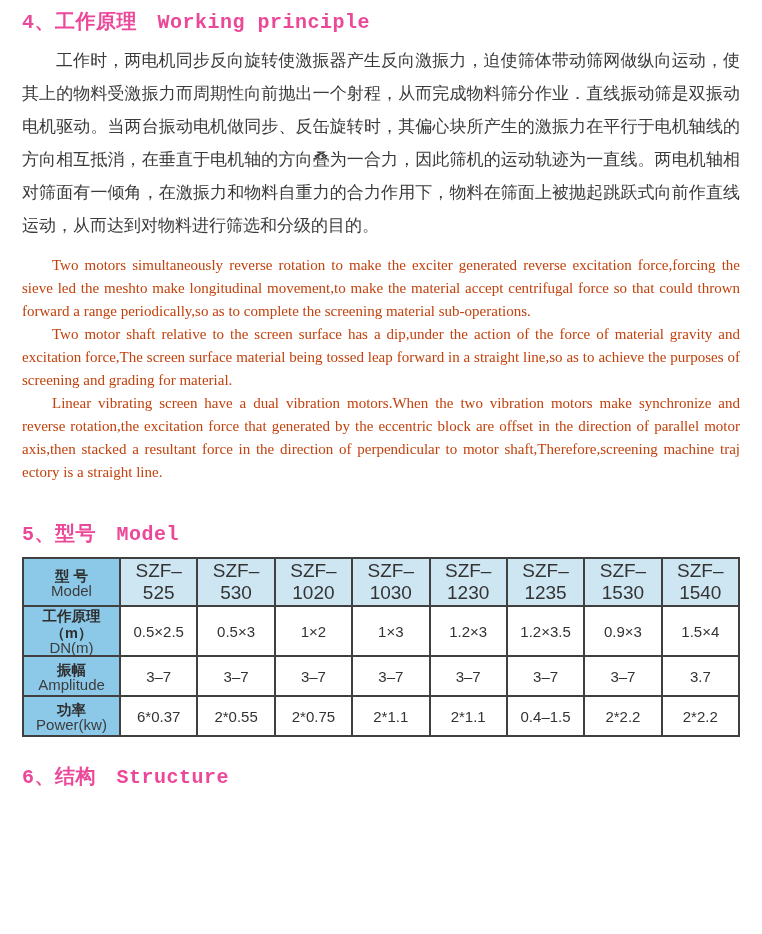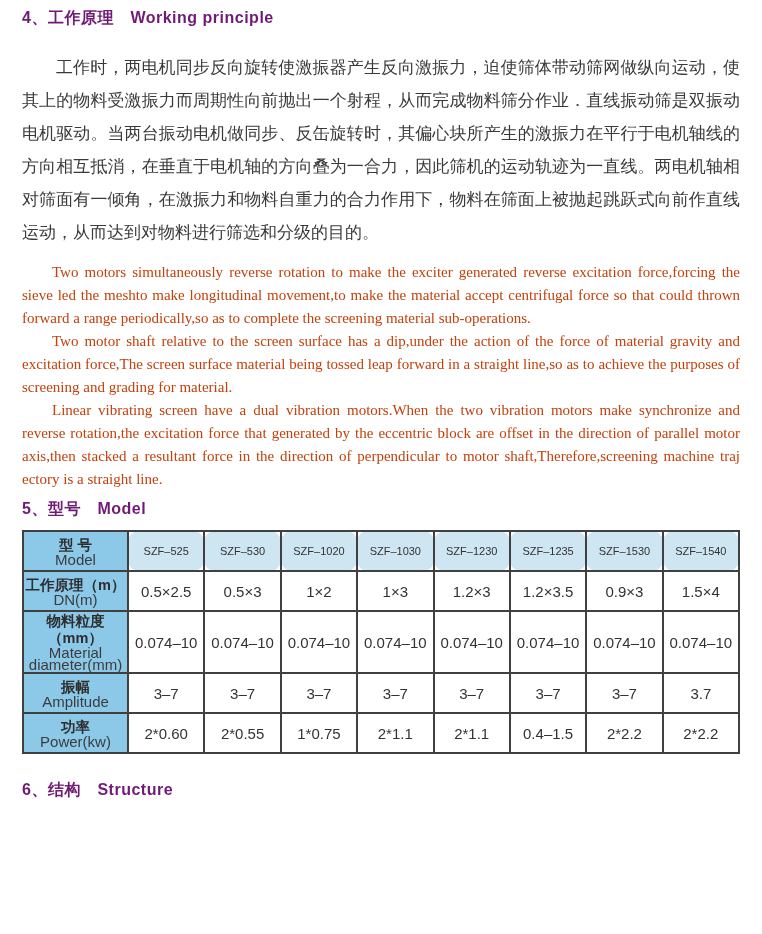"4、工作原理 Working principle" .sec-heading { color: #701a75 -> #ec4899; font-family: none -> Liberation Mono, monospace; font-size: 16px -> 20px }
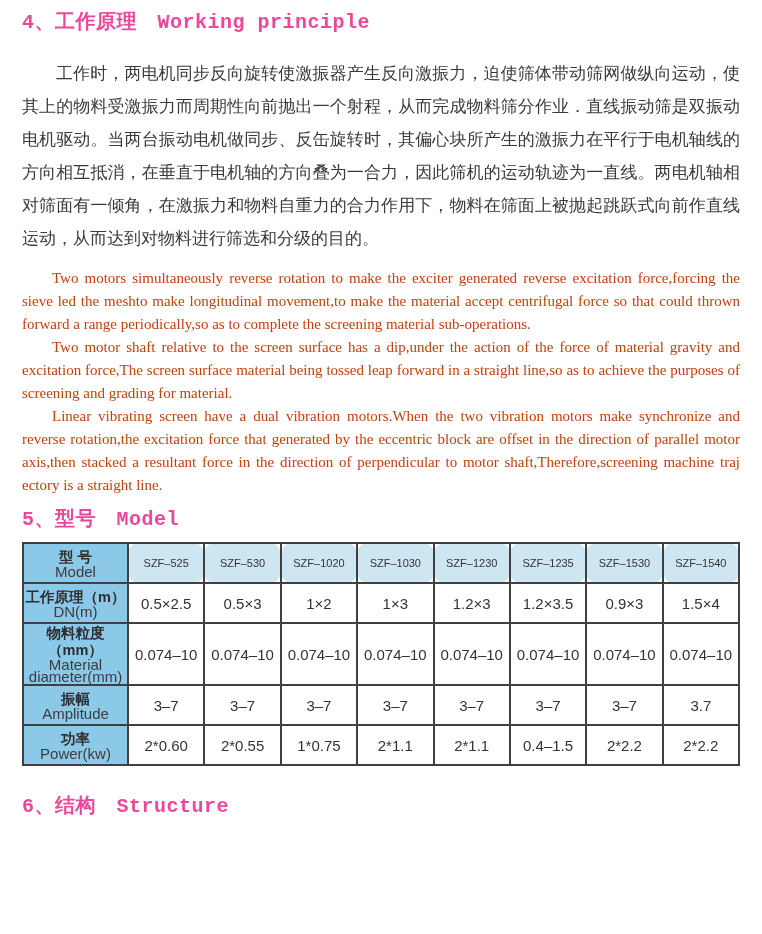"工作时，两电机同步反向旋转使激振器产生反向激振力，迫使筛体带动筛网做纵向运动，使" .cn-para { margin-top: 22px -> 9px }
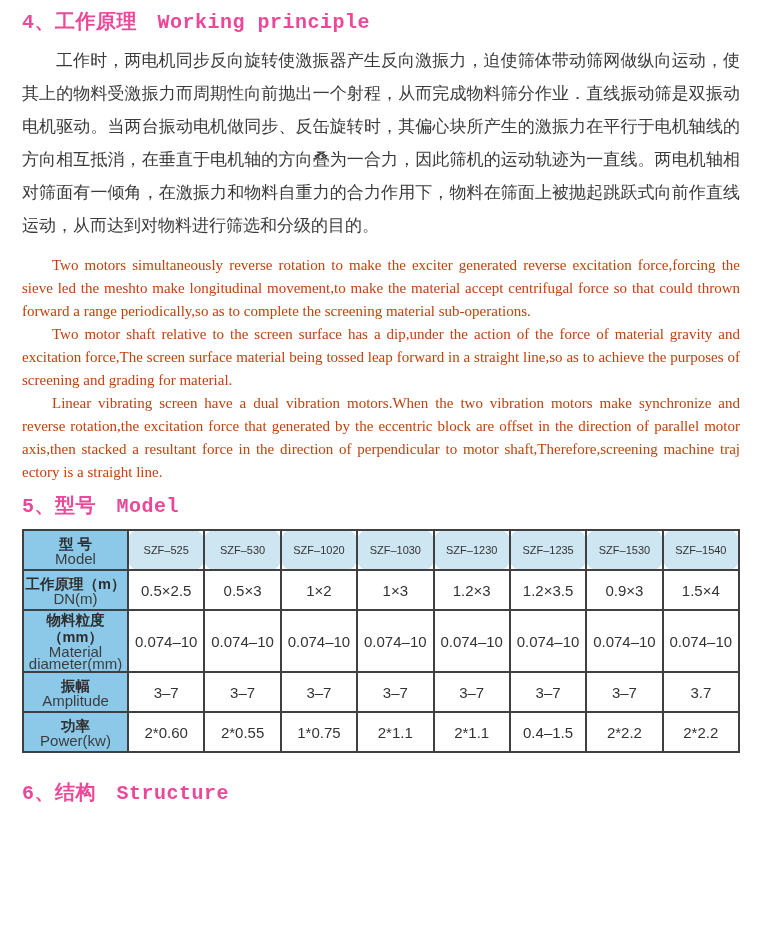"5、型号 Model" #heading-5 { margin-top: 8px -> 36px }
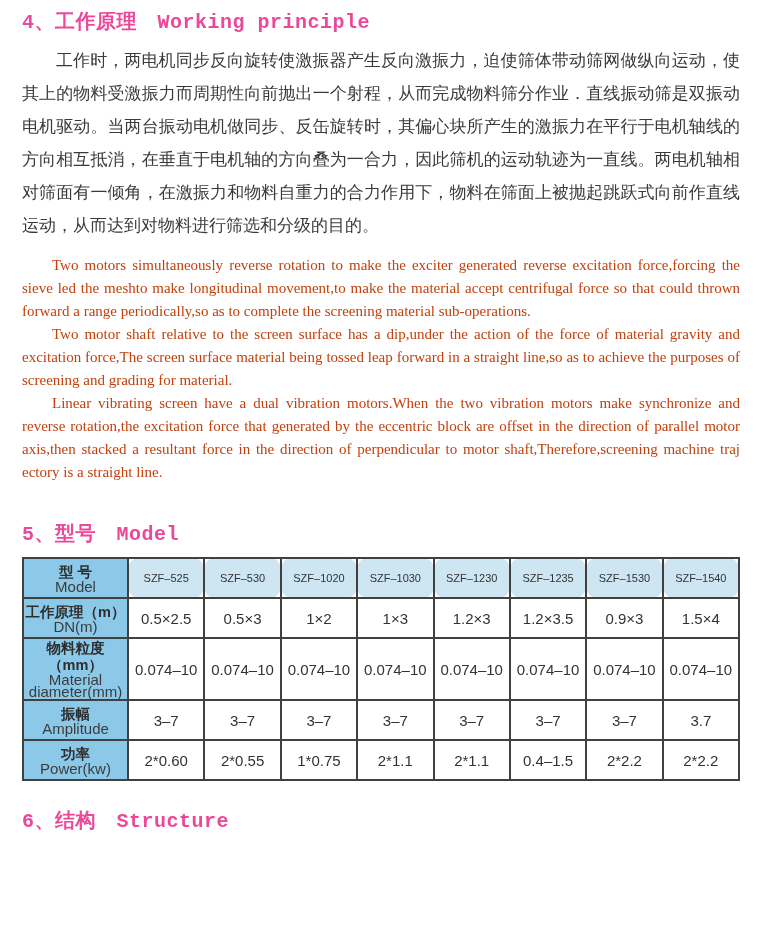"型 号" table.model-table th { width: 105px -> 97px }
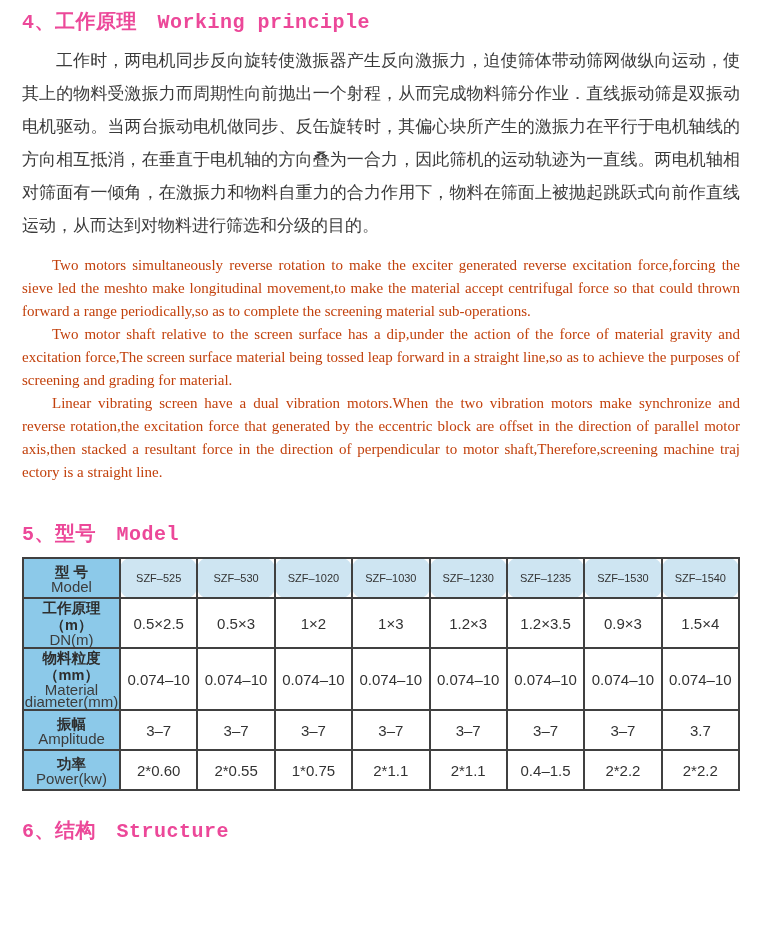"SZF–525" table.model-table td.model-cell { border-radius: 11px -> none; font-size: 11px -> 19px }
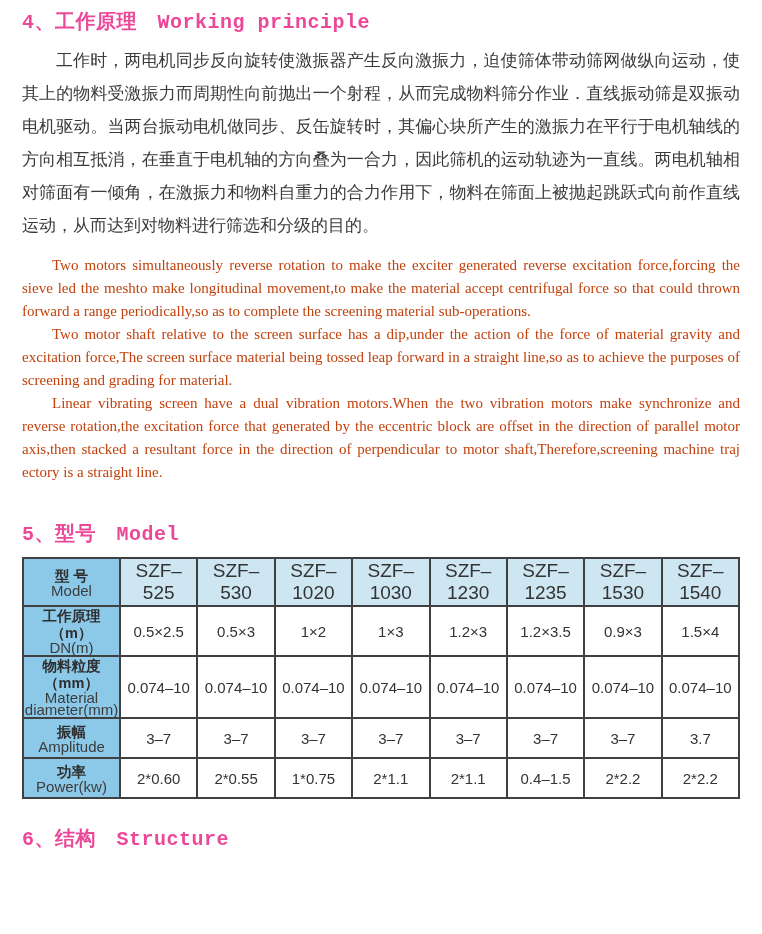"物料粒度（mm）" tr { html: <tr> <th> <div>物料粒度（mm）</div> <div>Material diameter(mm)</div> </th> <td>0.074–10</td> <td>0.074–10</td> <td>0.074–10</td> <td>0.074–10</td> <td>0.074–10</td> <td>0.074–10</td> <td>0.074–10</td> <td>0.074–10</td> </tr> -> none }
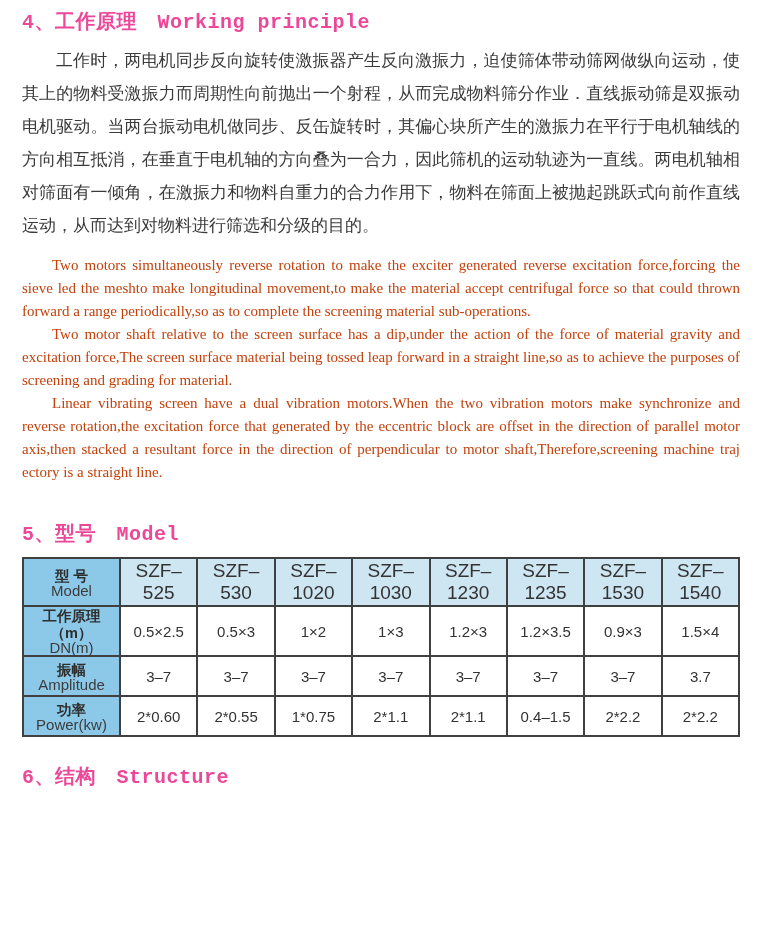"2*0.60" td { text: 2*0.60 -> 6*0.37 }
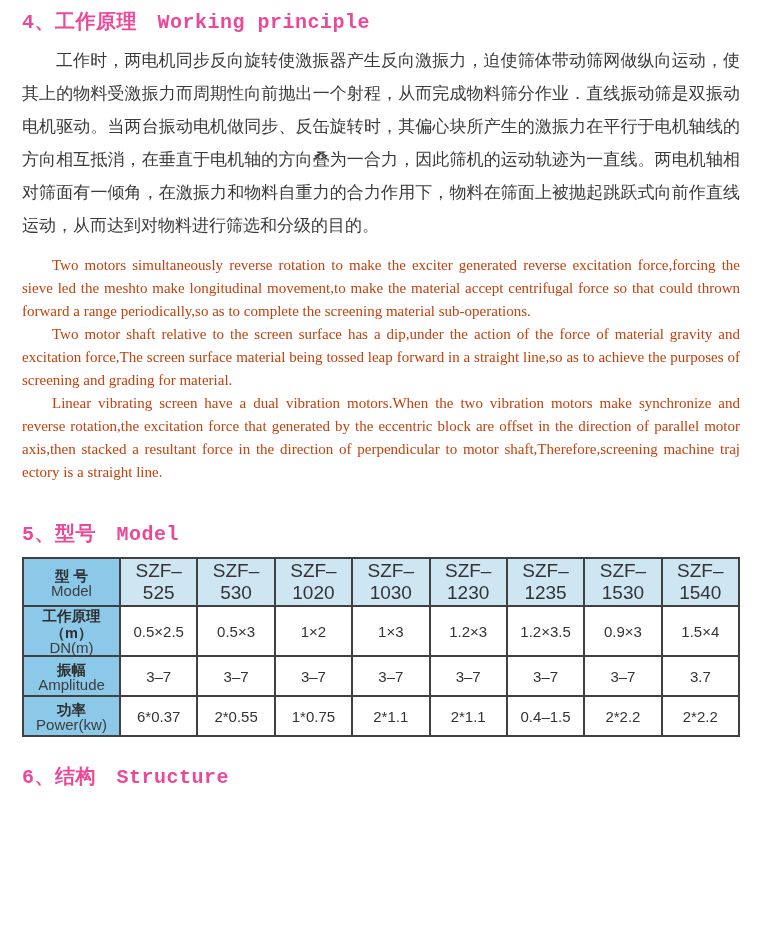"1*0.75" td { text: 1 -> 2 }
